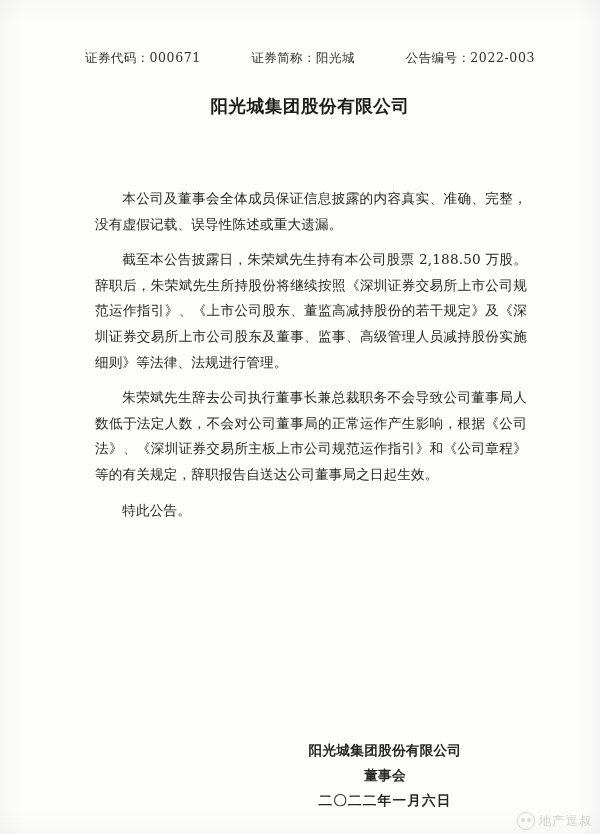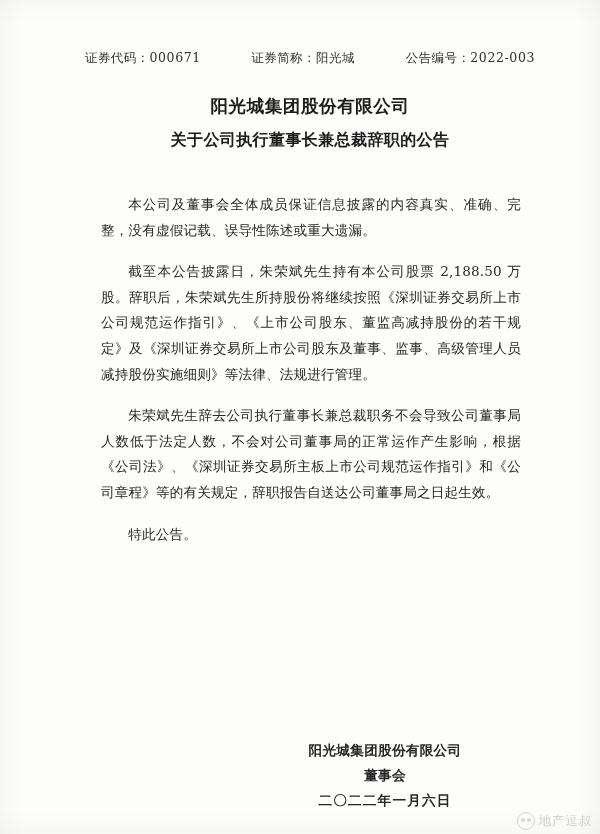"关于公司执行董事长兼总裁辞职的公告" div.title-2 { html: <div>关于公司执行董事长兼总裁辞职的公告</div> -> none }
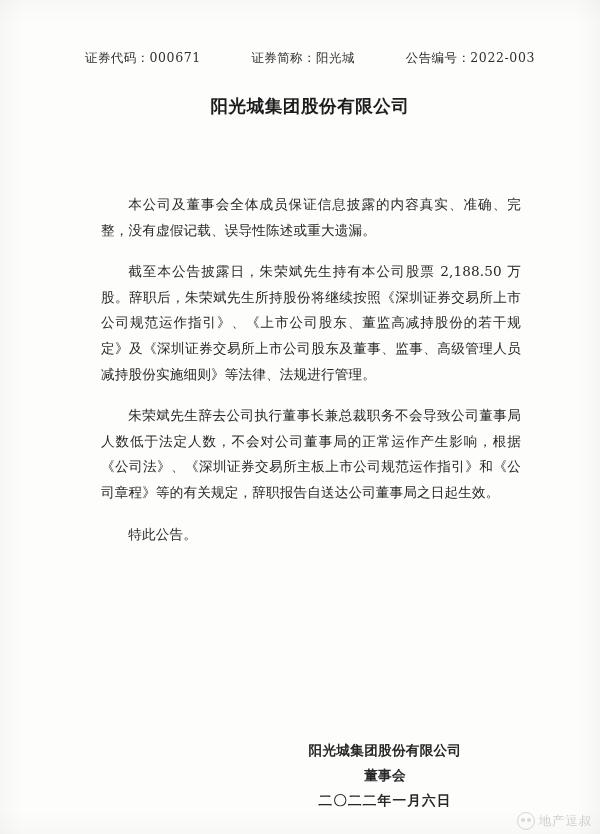"本公司及董事会全体成员保证信息披露的内容真实、准确、完整，没有虚假记载、误导性陈" p.para { margin: 16px -> 10px }
